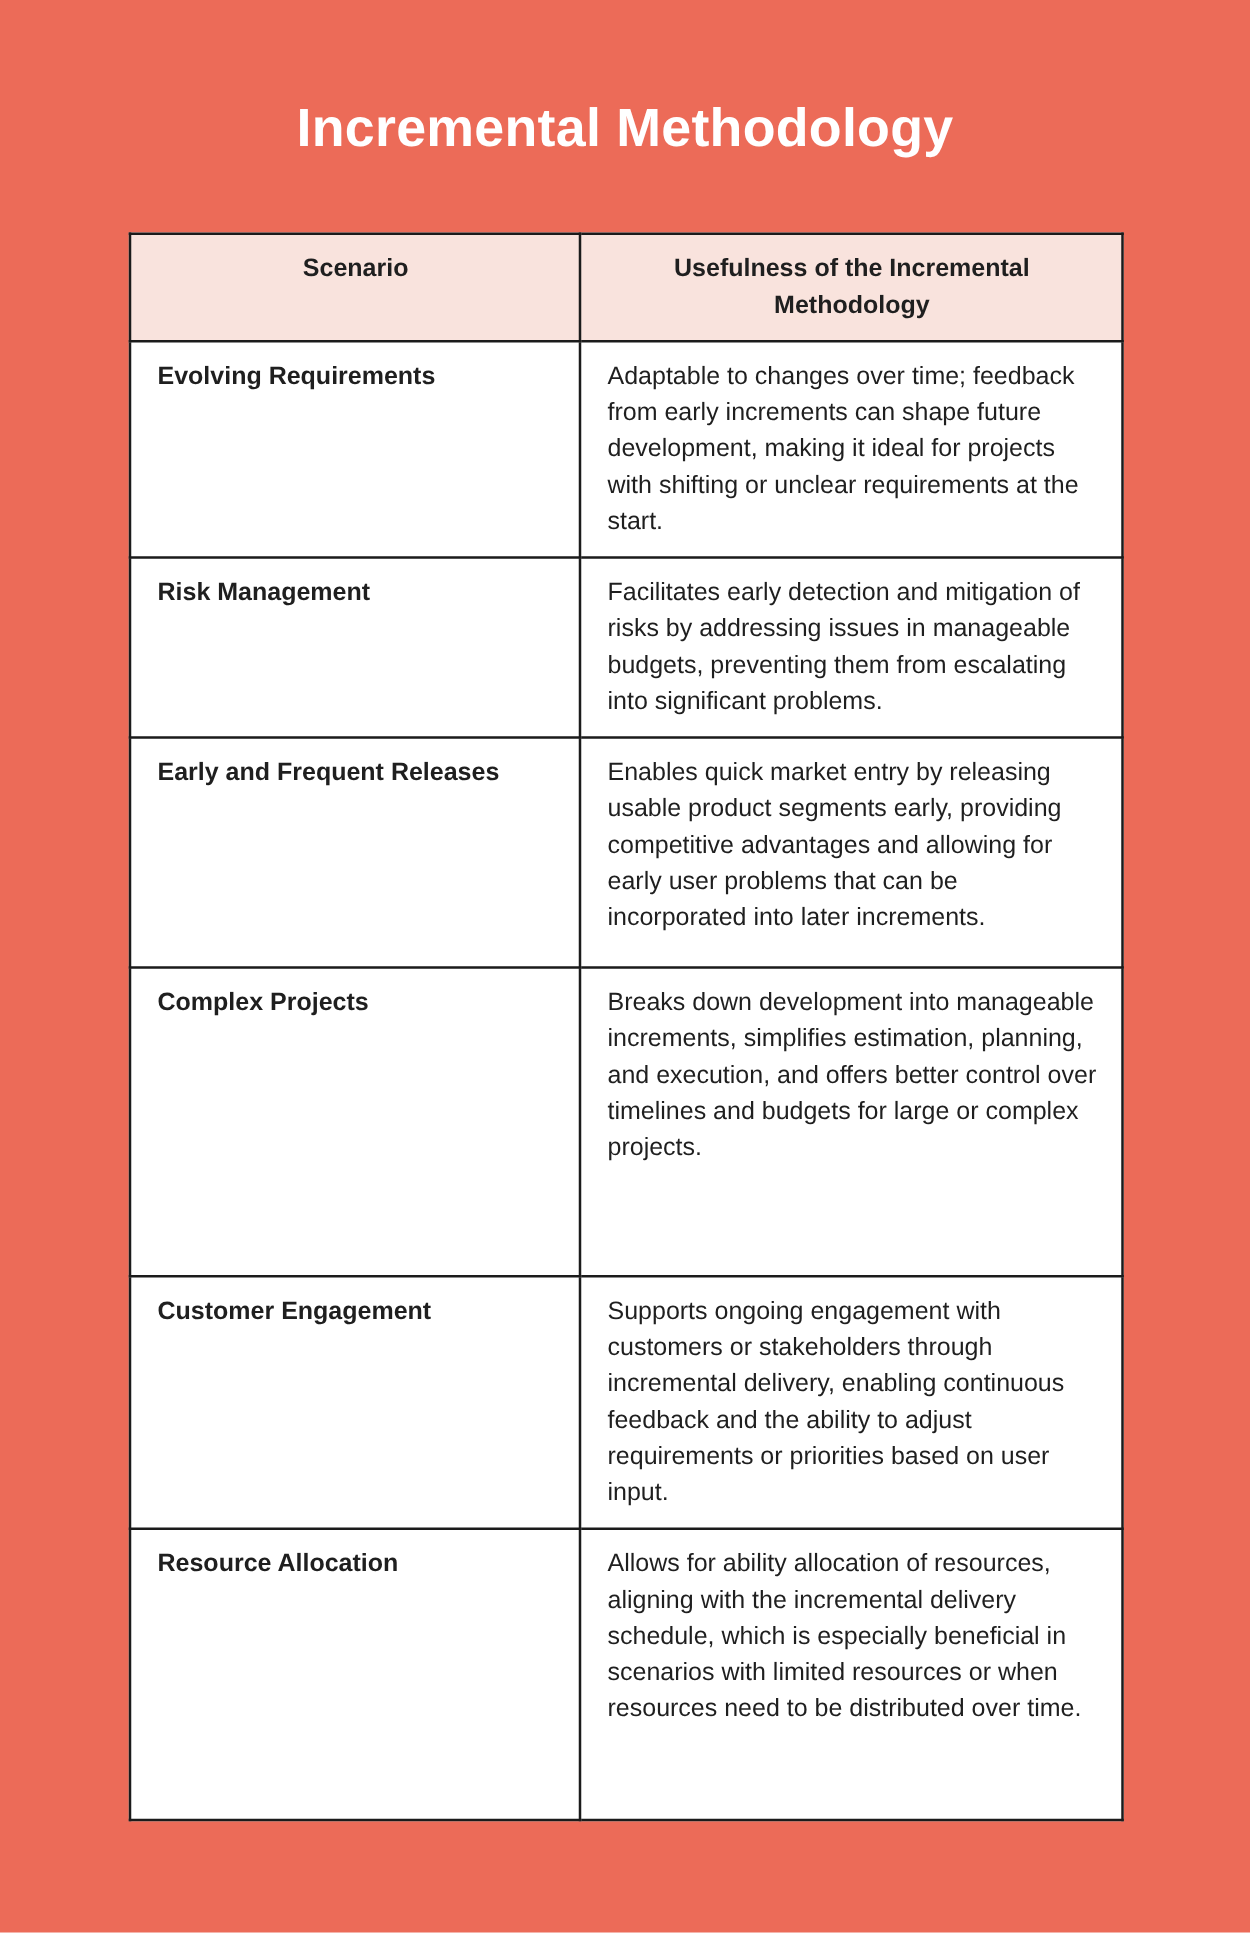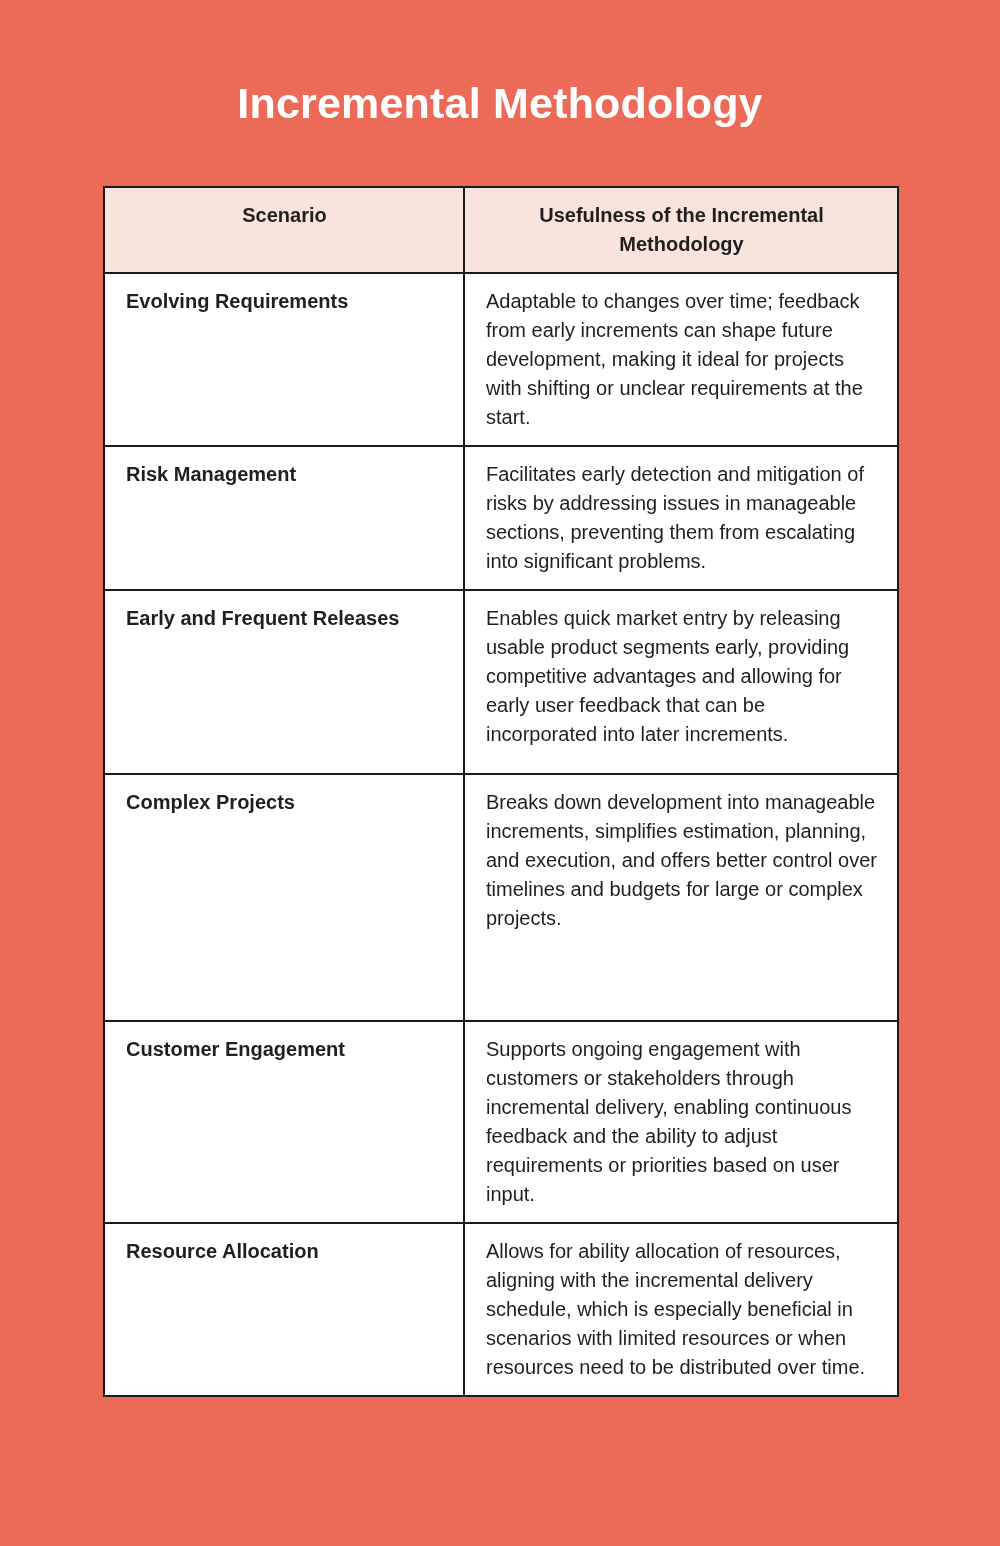"Facilitates early detection and" td.usefulness { text: sections -> budgets }
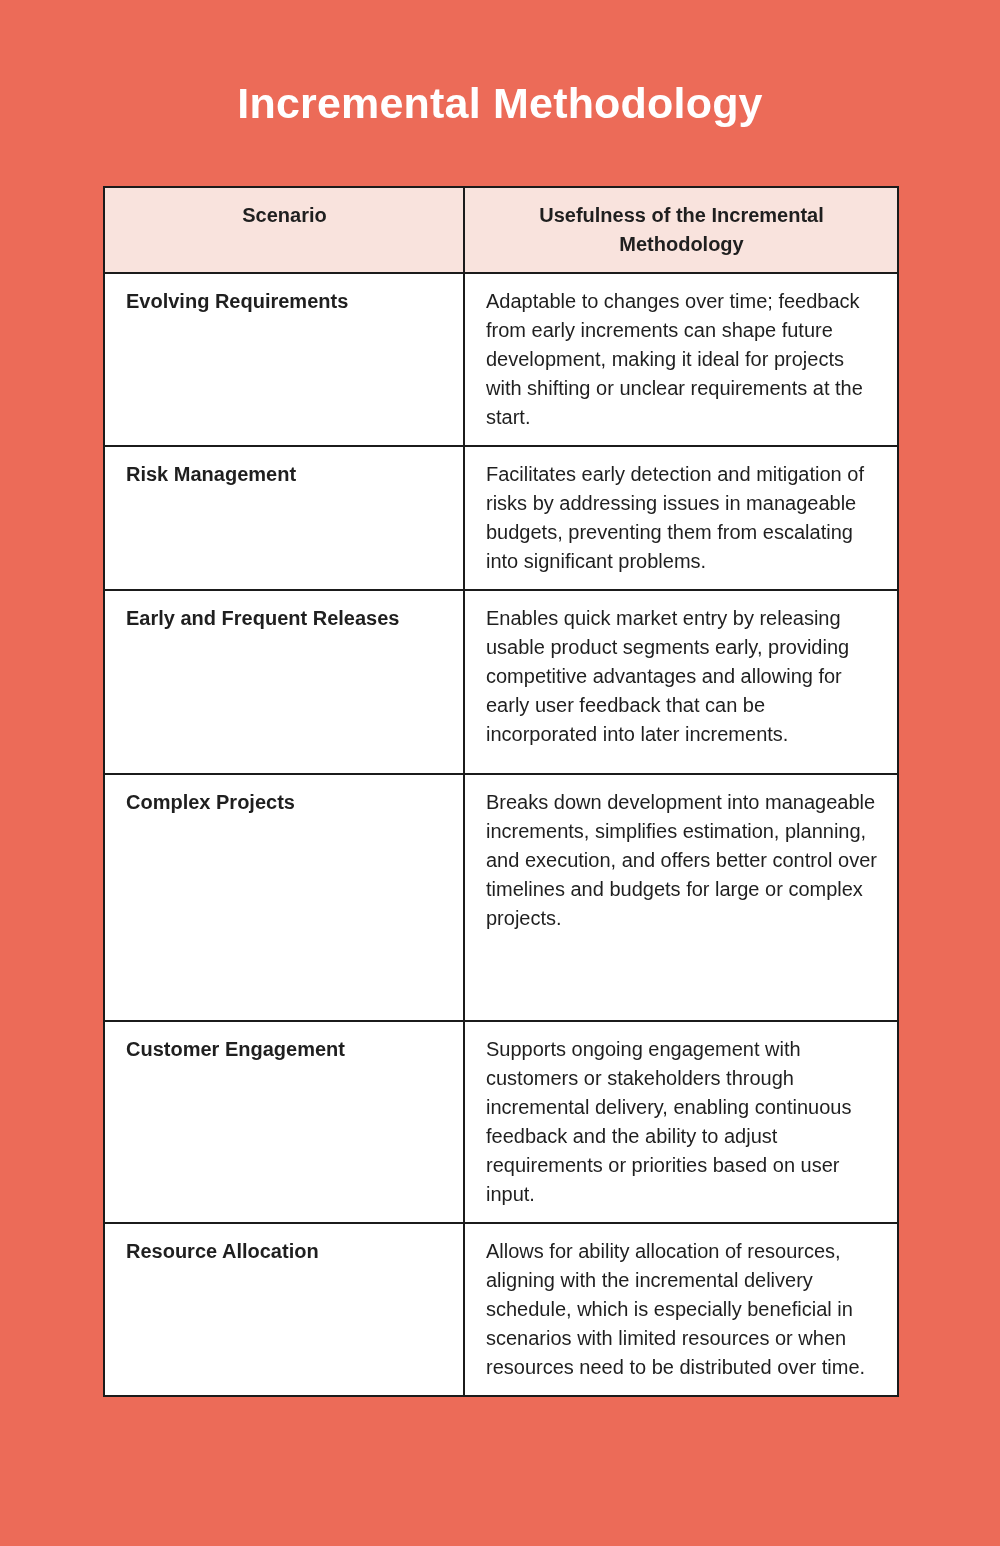"Enables quick market entry by" td.usefulness { text: feedback -> problems }
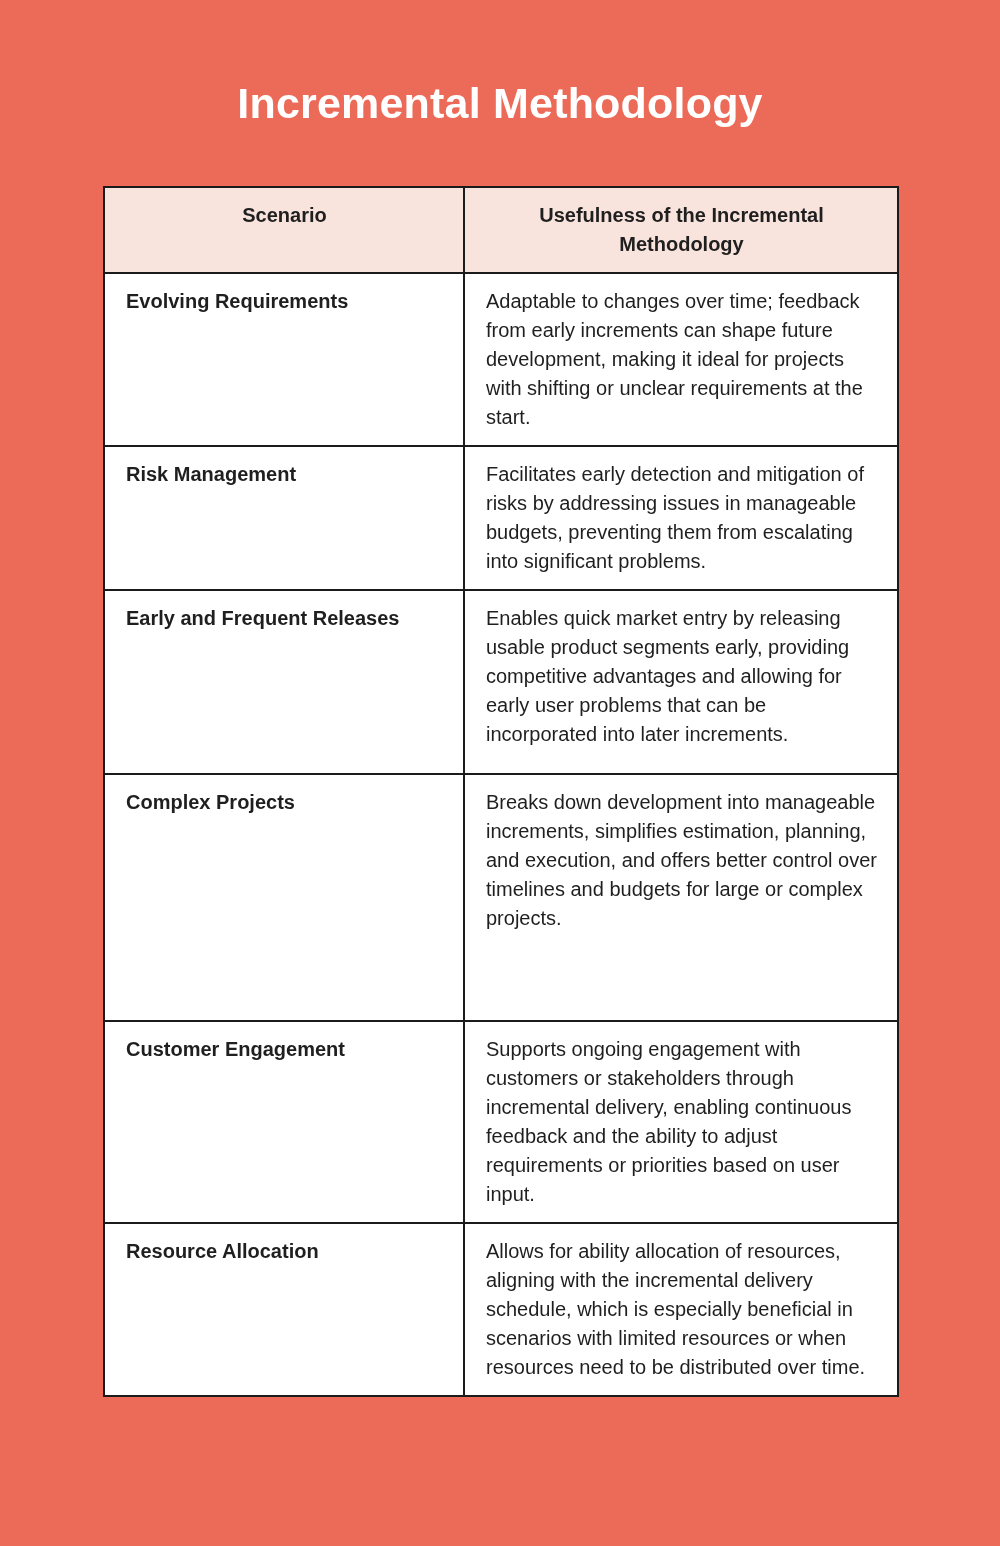"Resource Allocation" tr.r5 { height: 173px -> 233px }
